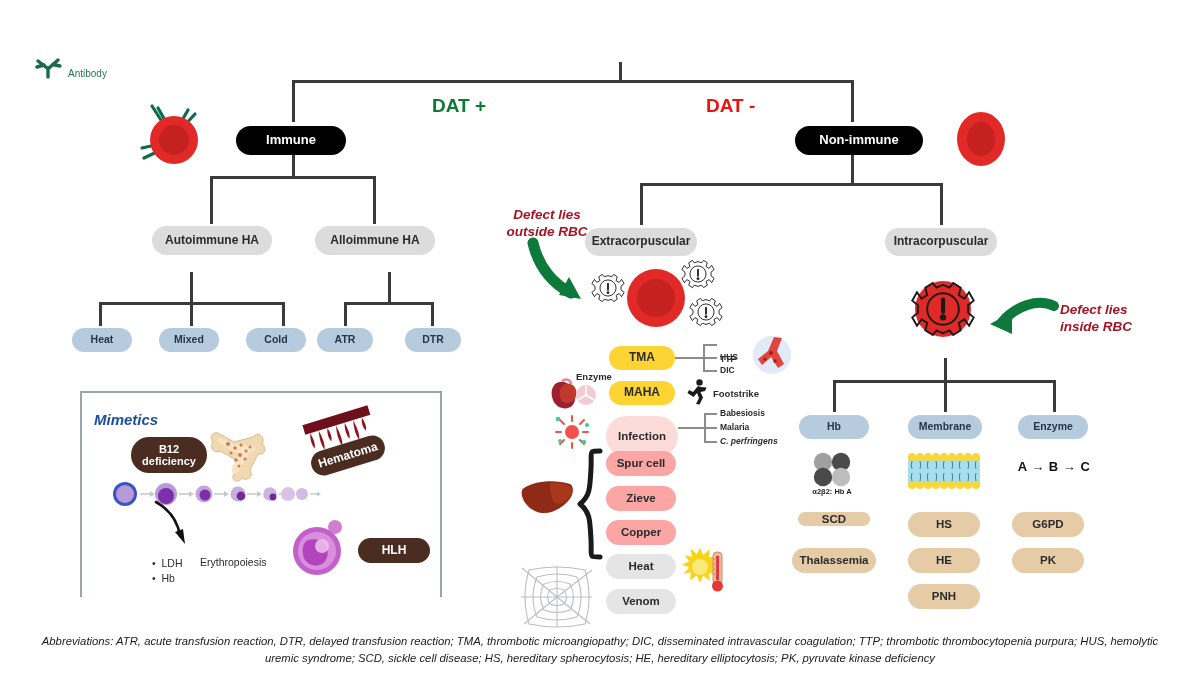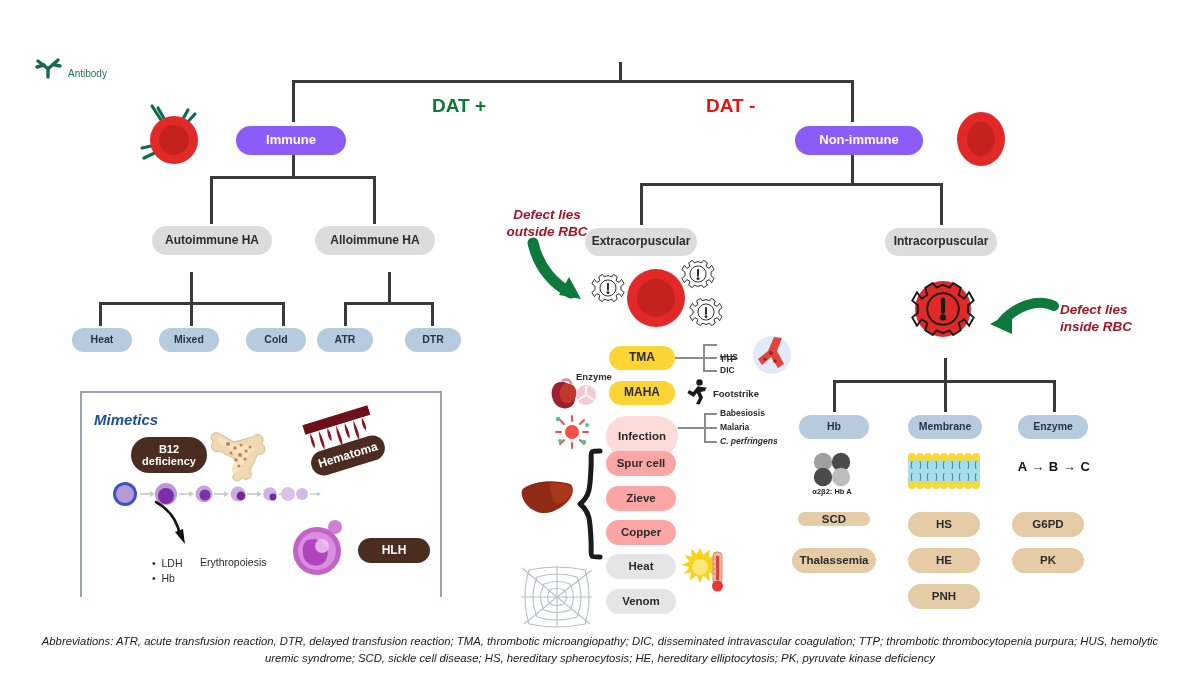"Immune" .pill-blue { background: #8b5cf6 -> #000000 }
